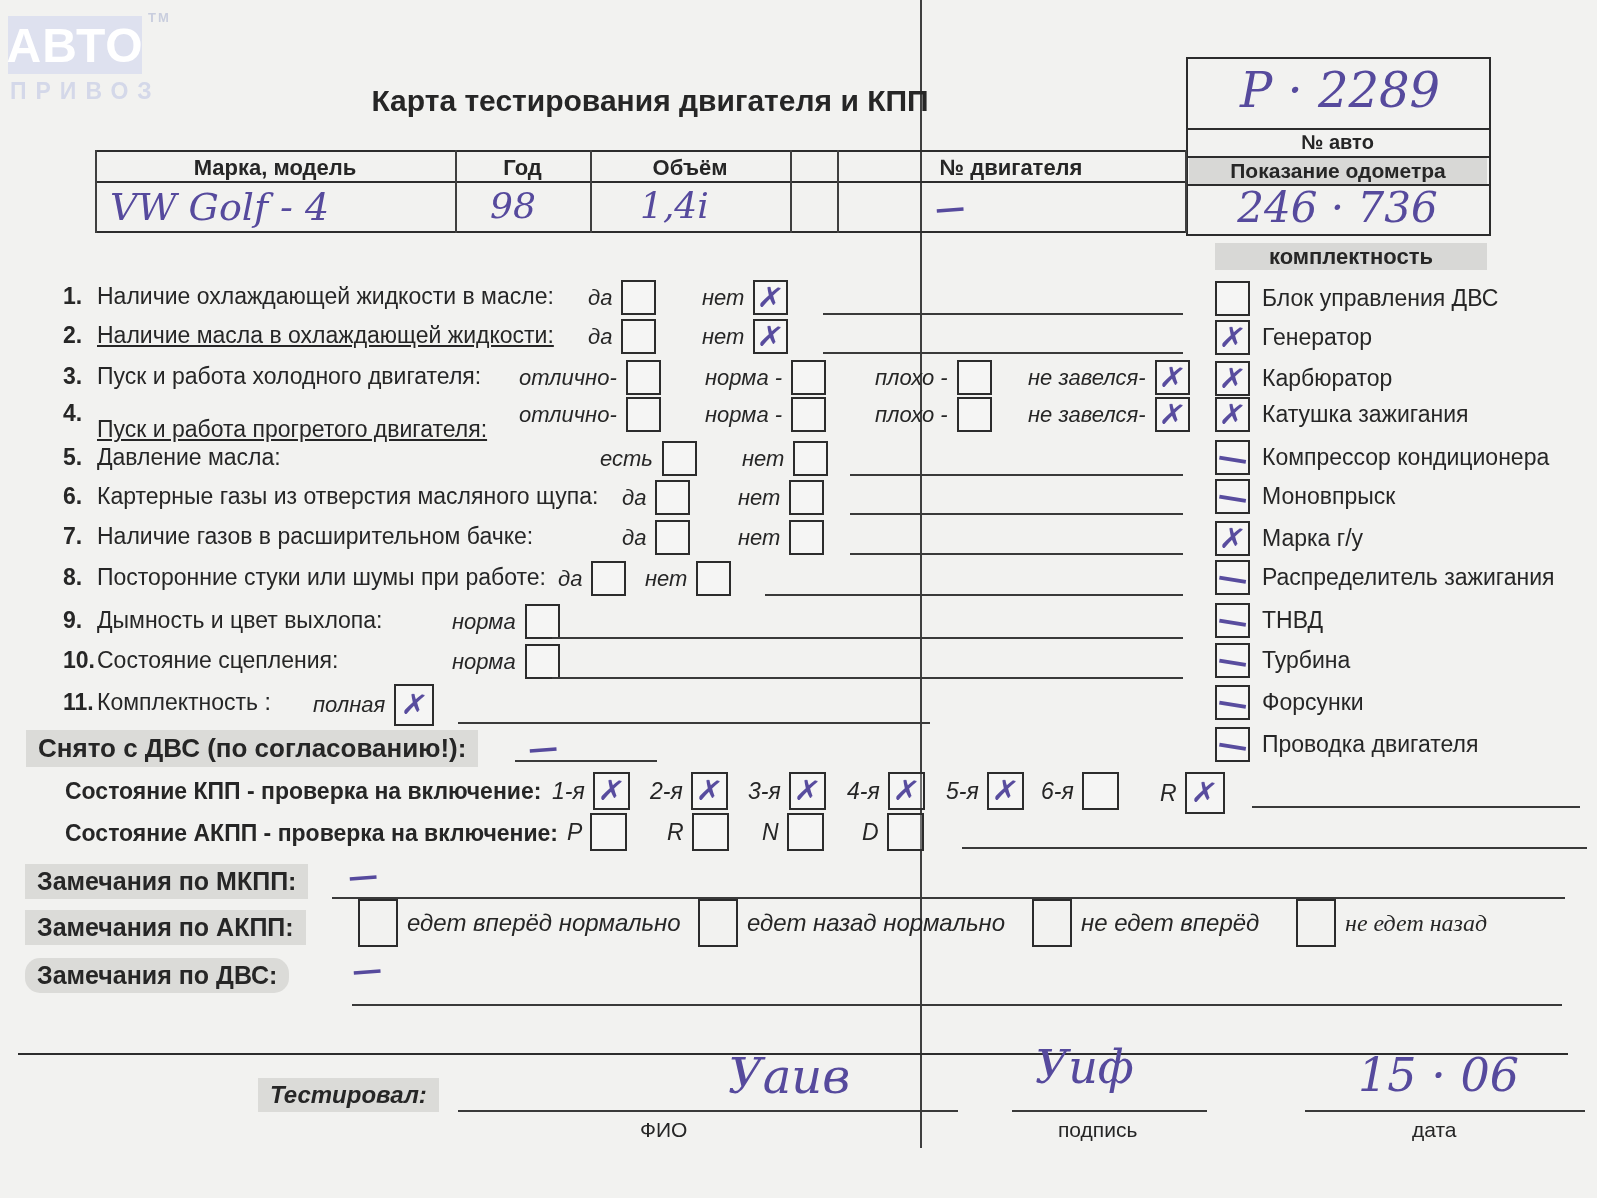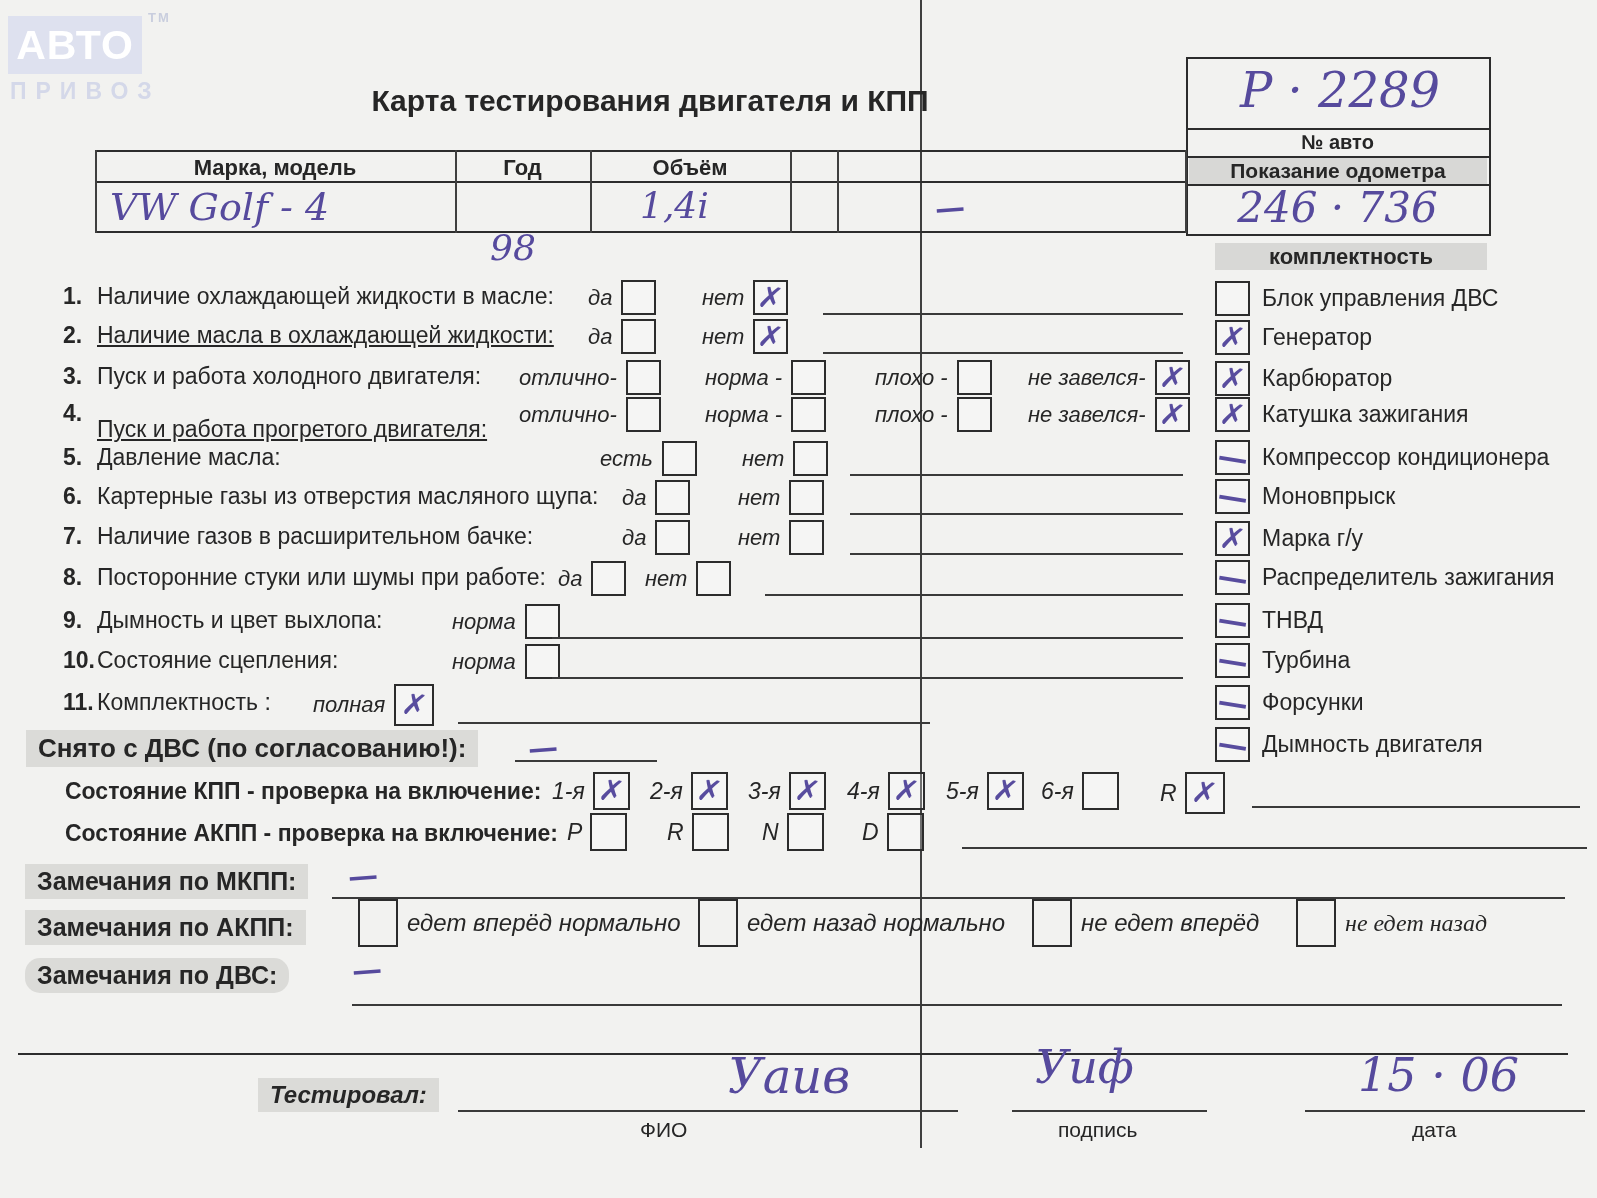"АВТО" .logo-title { font-size: 41px -> 48px }
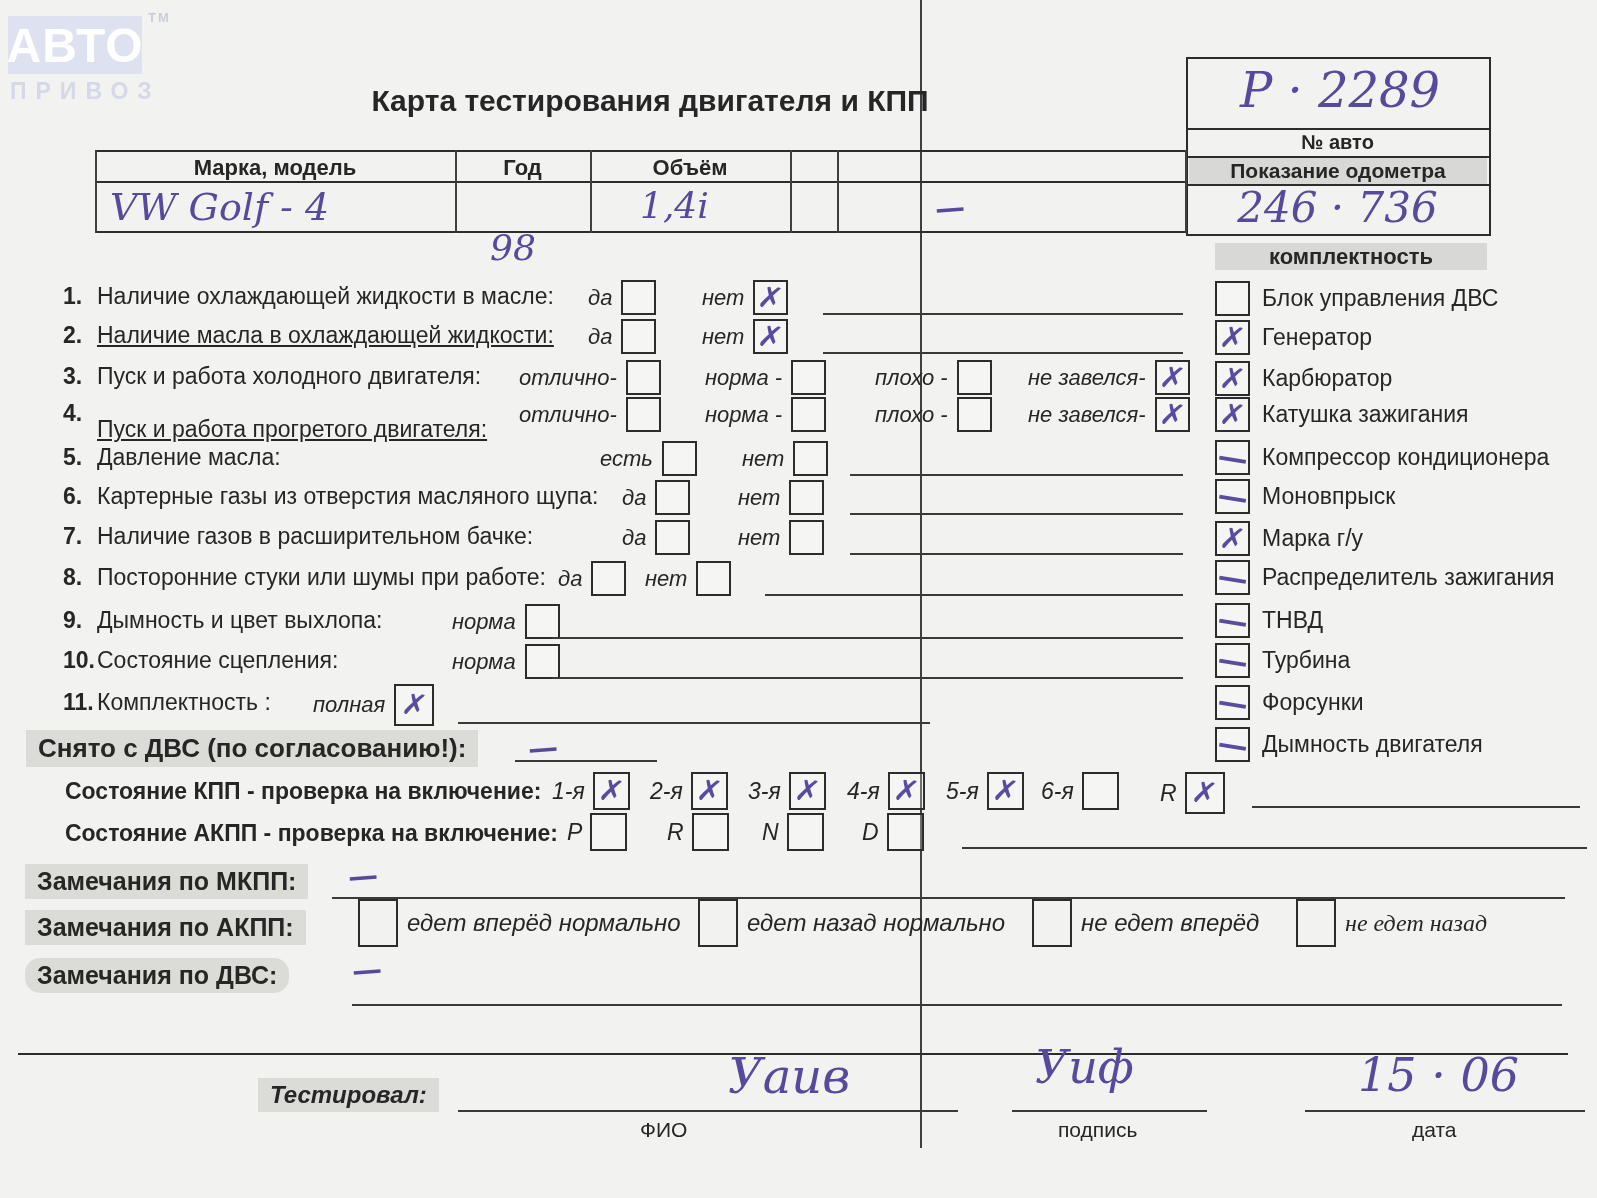"№ двигателя" div.abs { html: none -> <div>№ двигателя</div> }
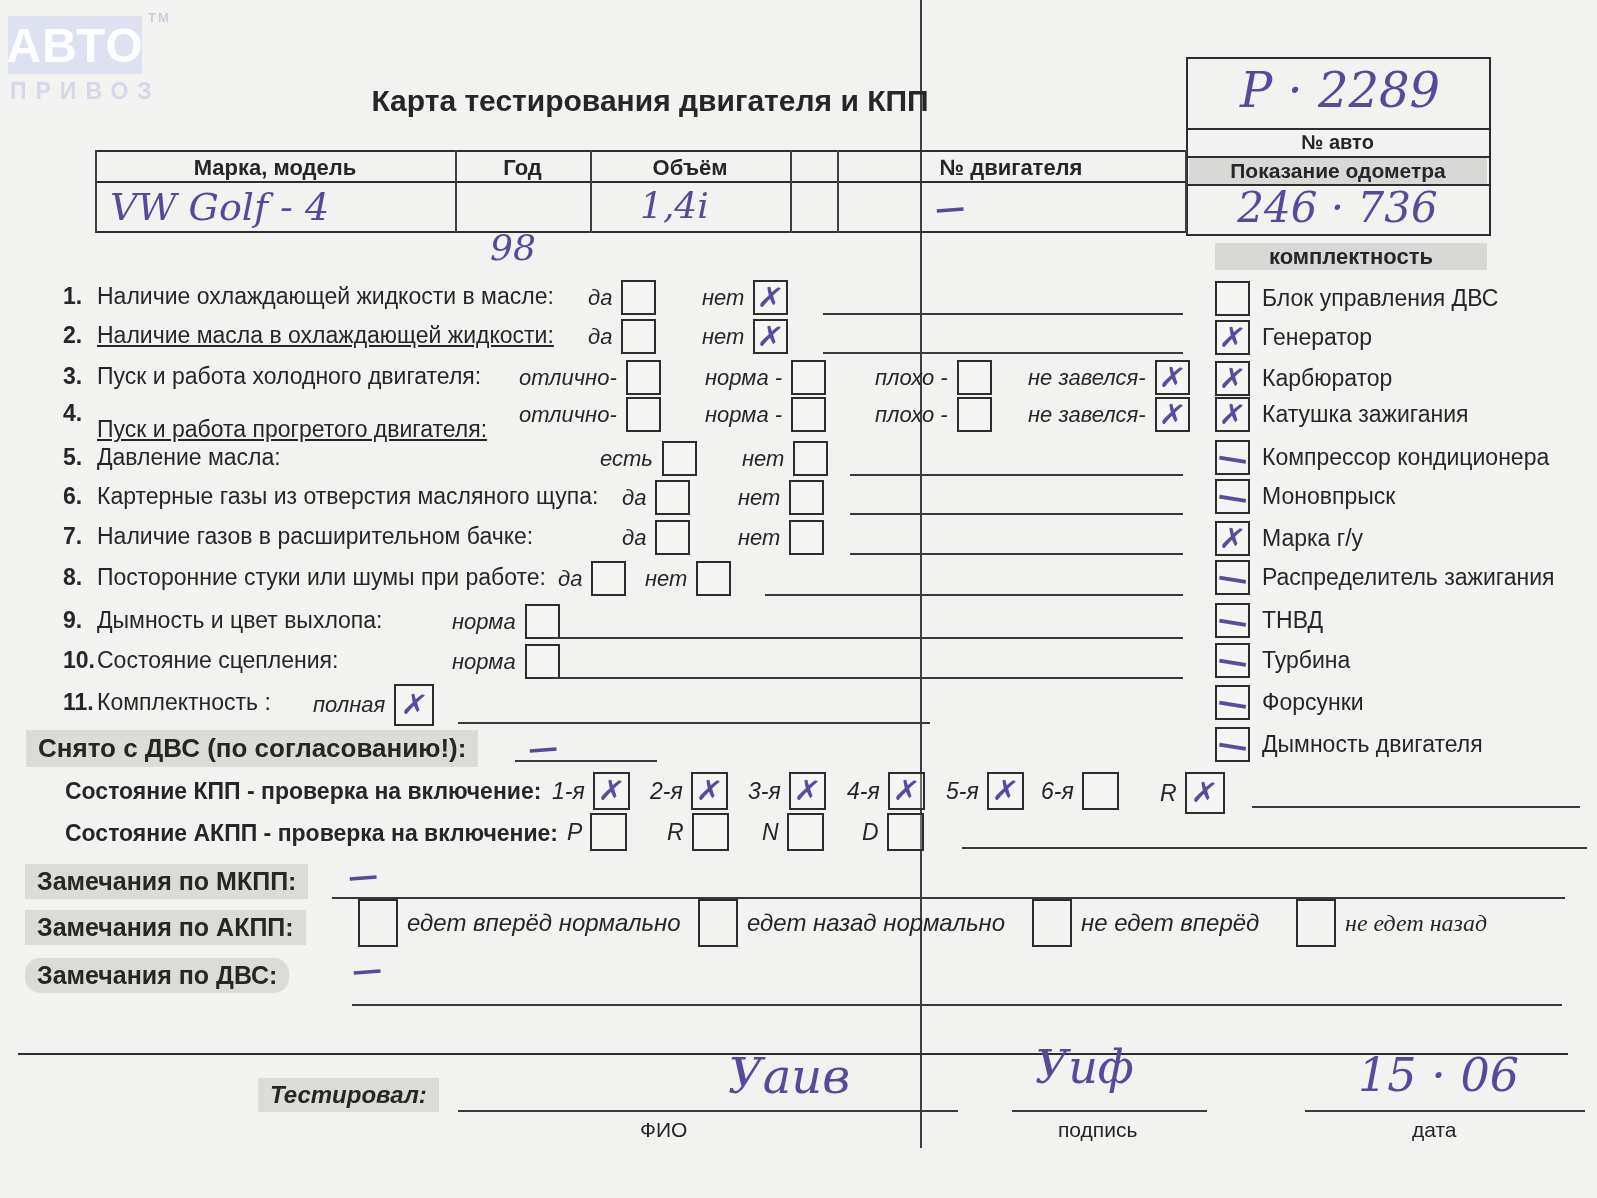"98" div.abs { margin-top: 42px -> none }
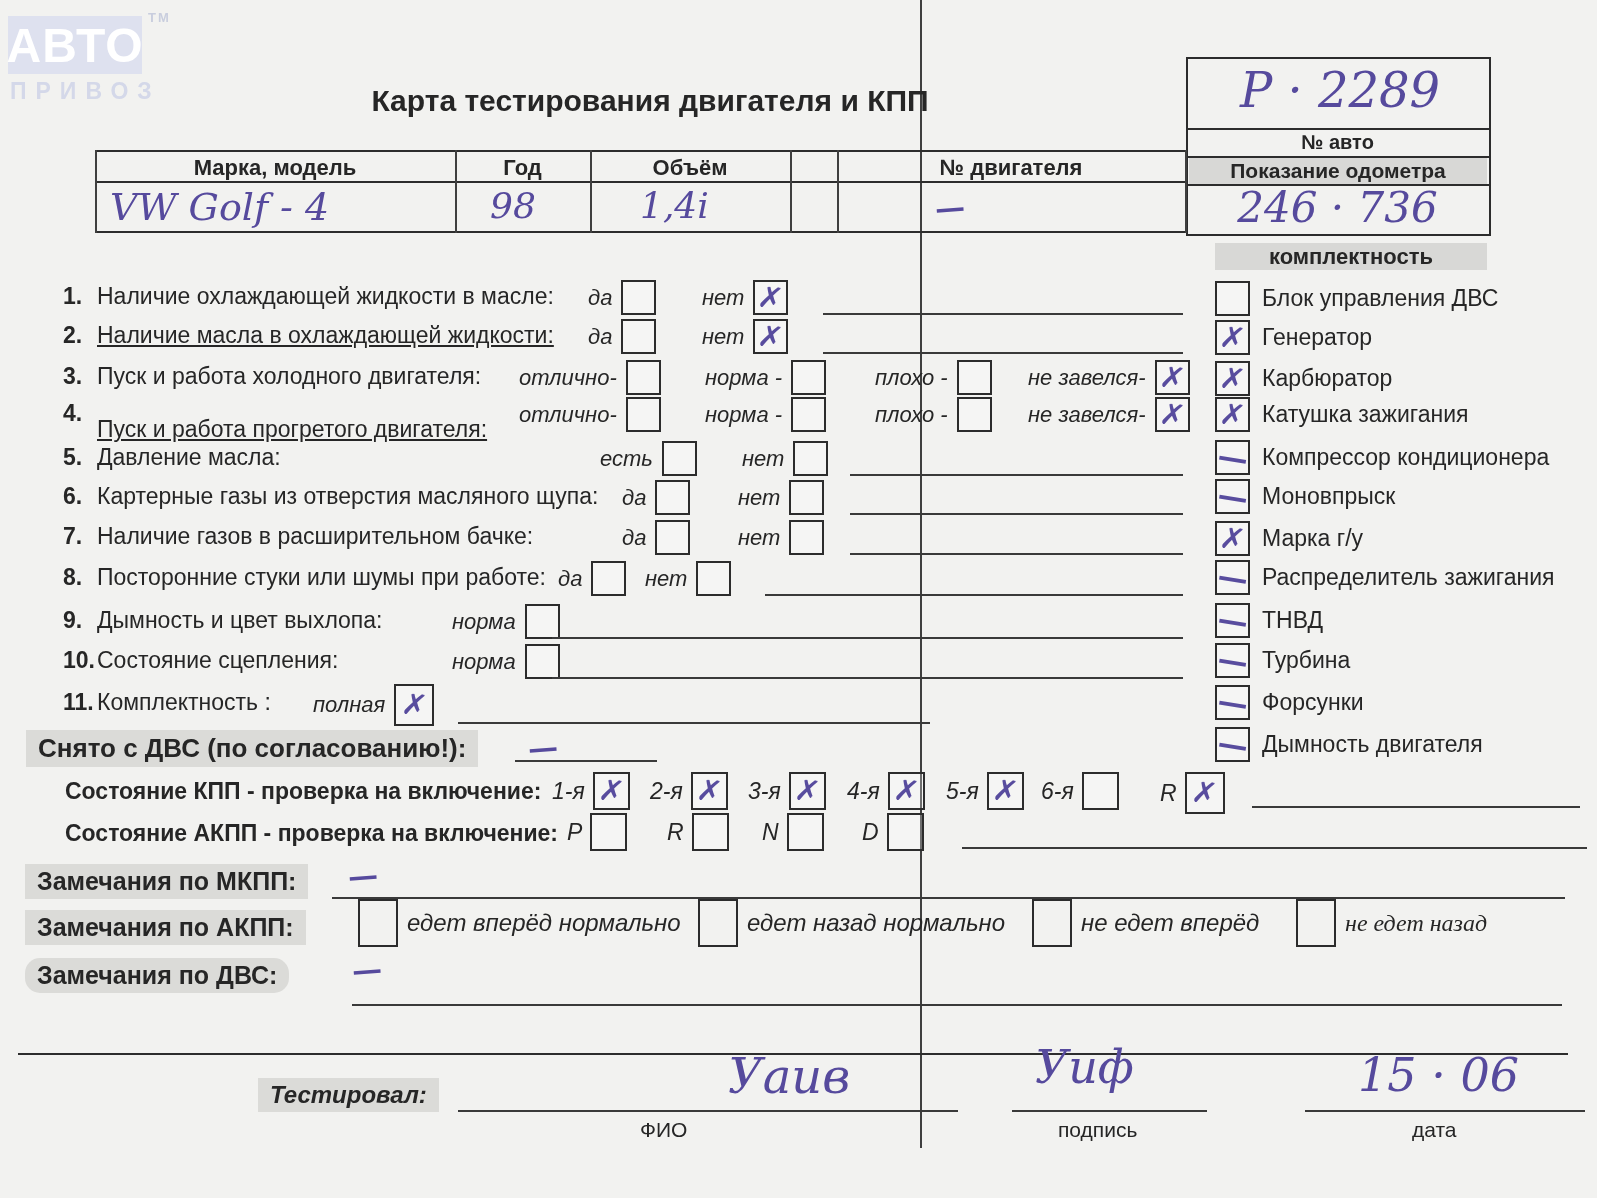"Дымность двигателя" span.label { text: Дымность -> Проводка }
